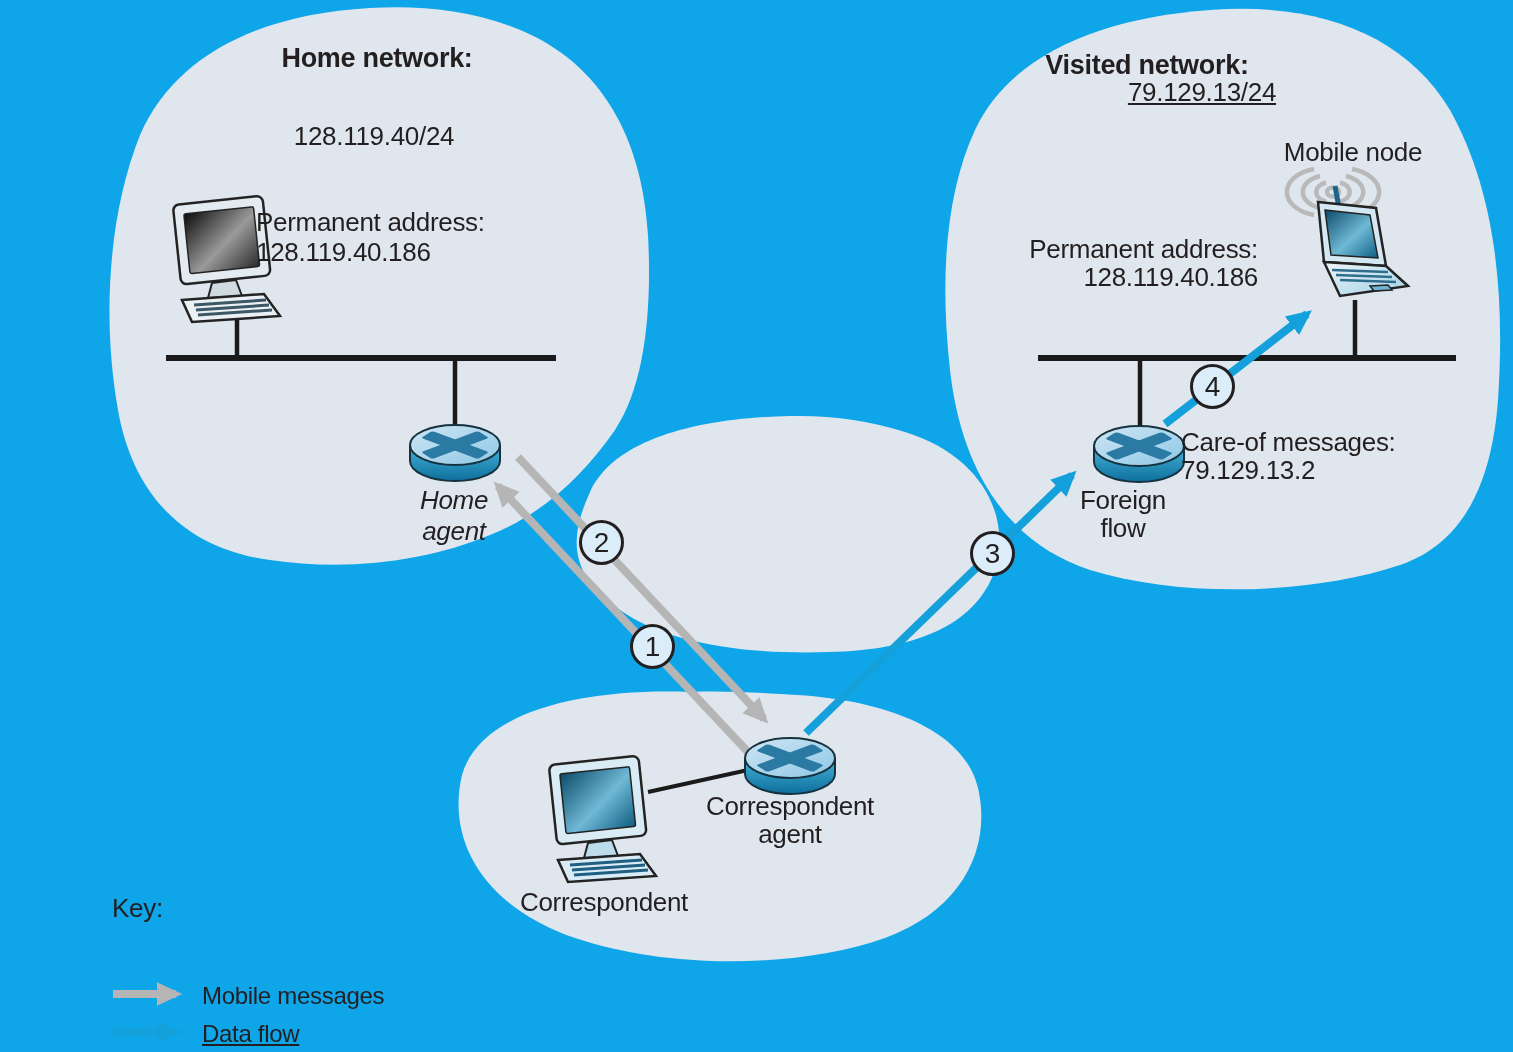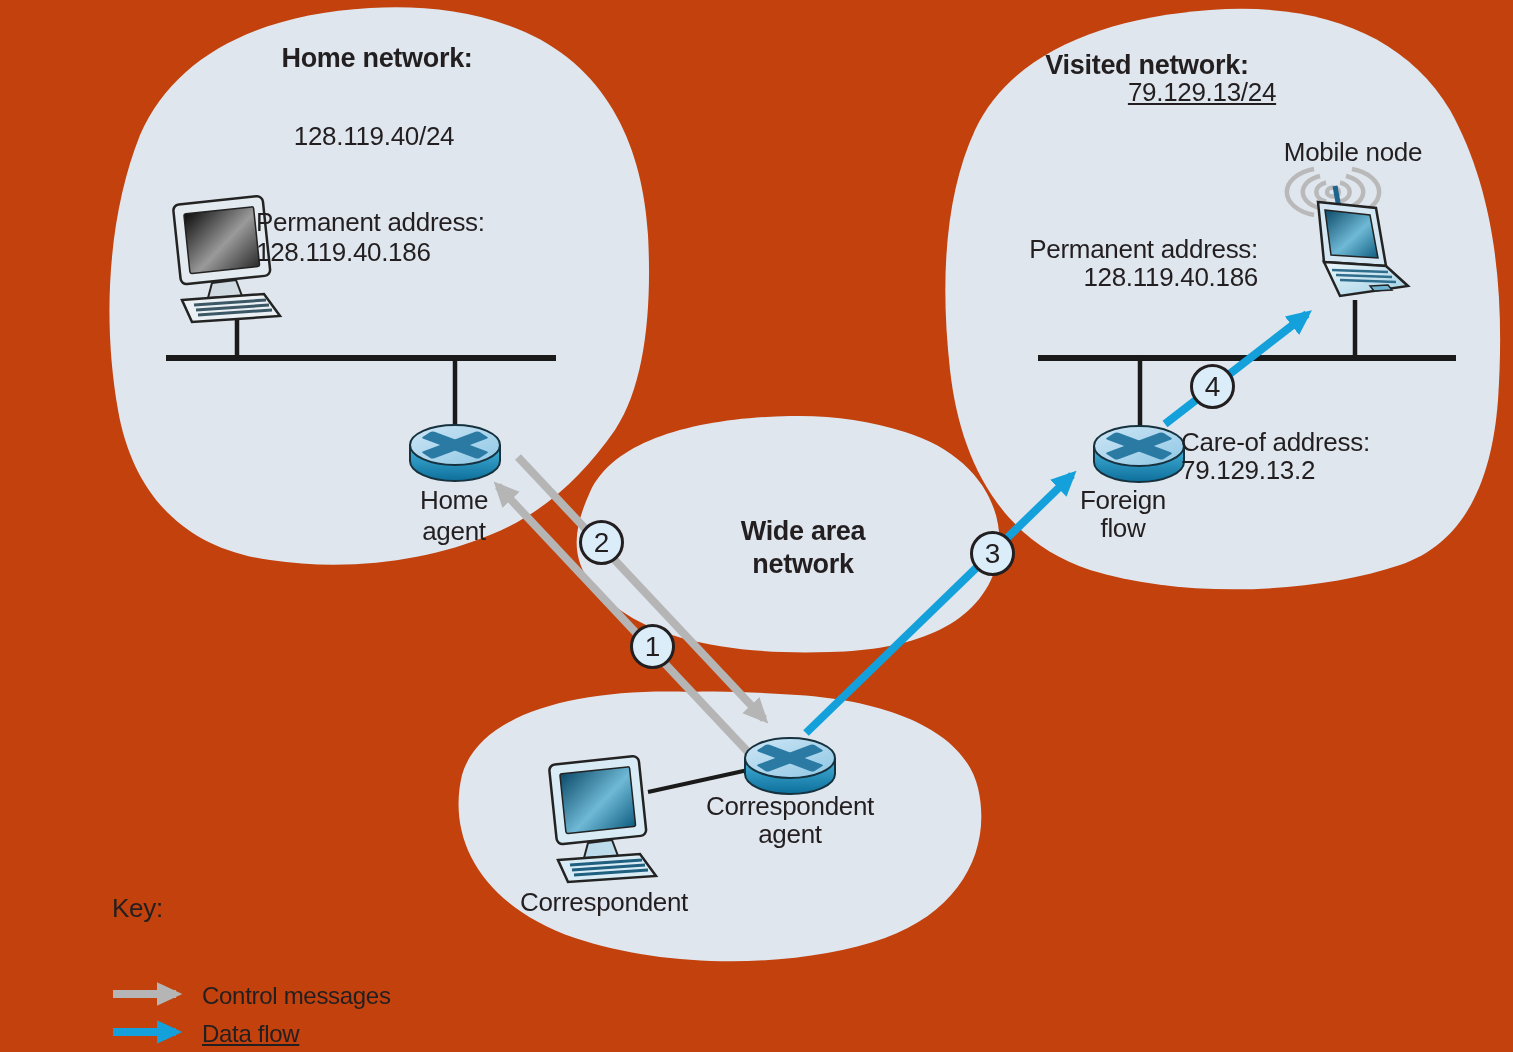"Home network:" #stage { background: #c2410c -> #0ea5e9 }
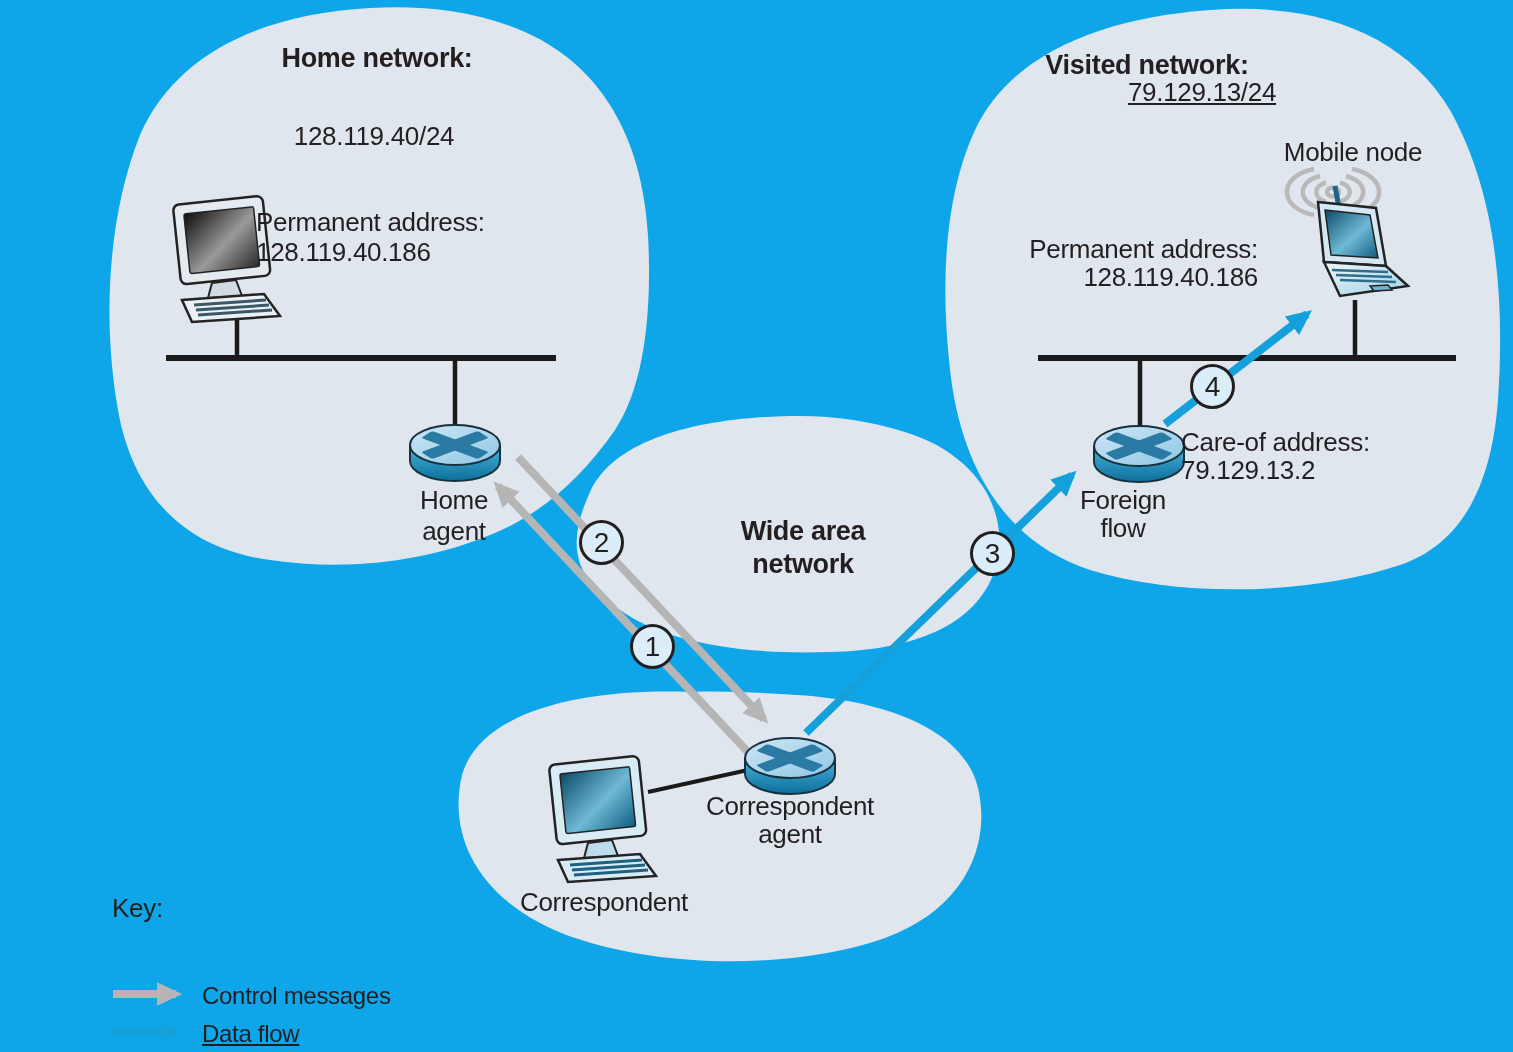"Care-of address:" div.lbl { text: address -> messages }
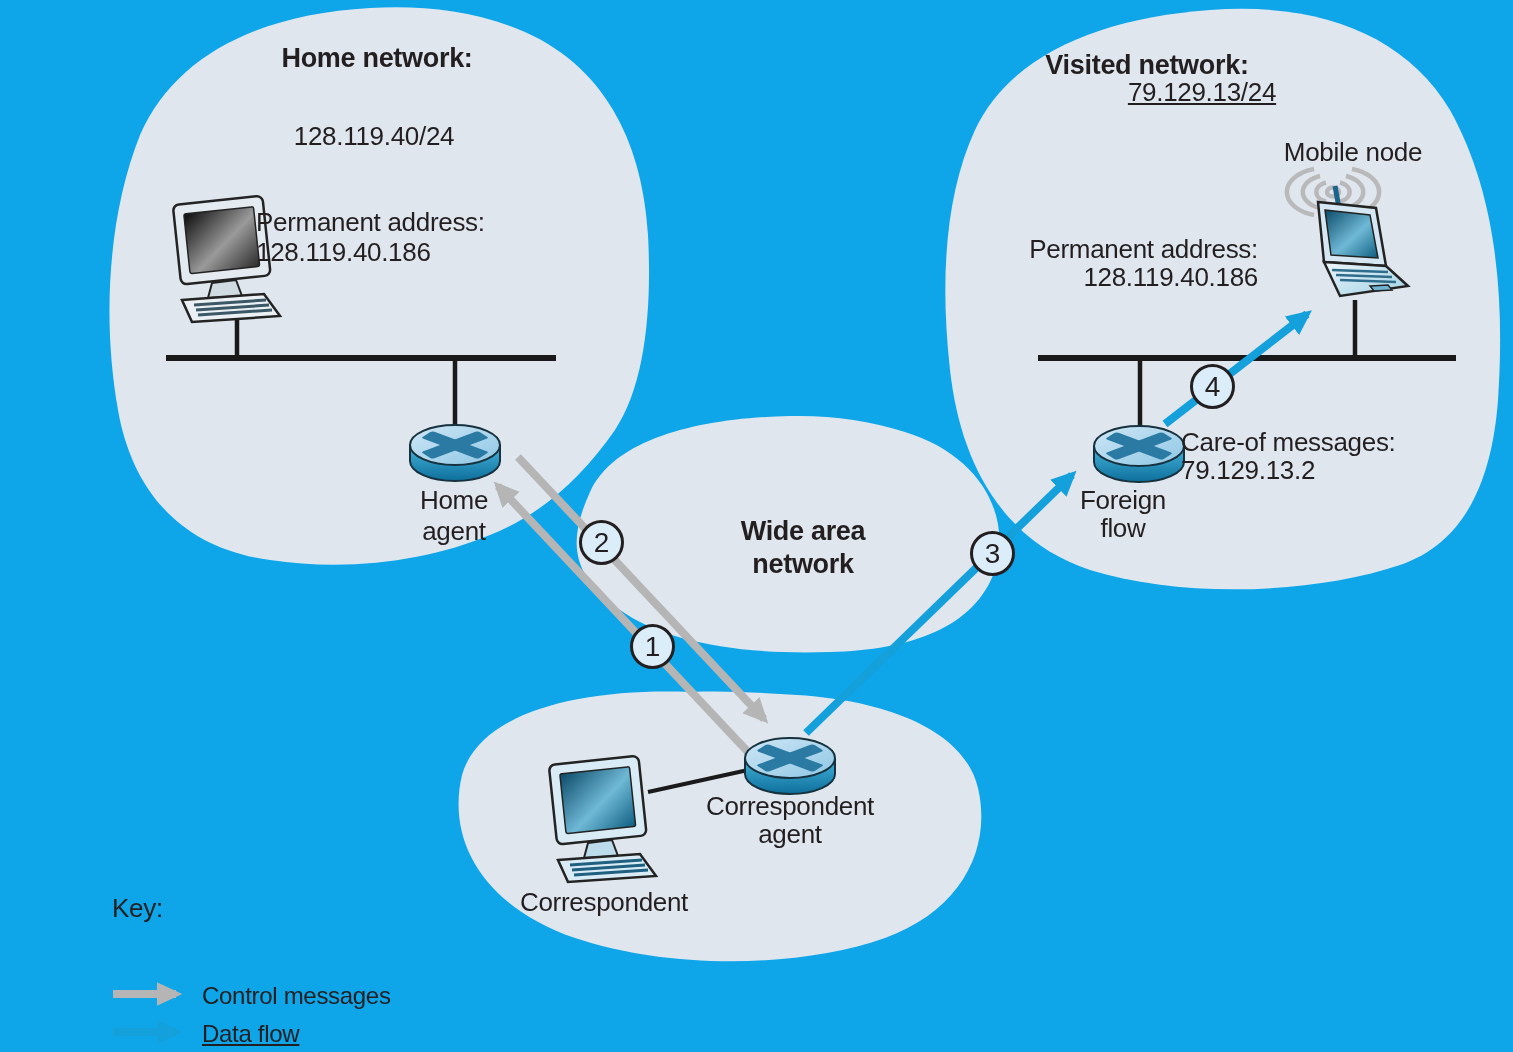"Home" div.lbl { font-style: none -> italic }
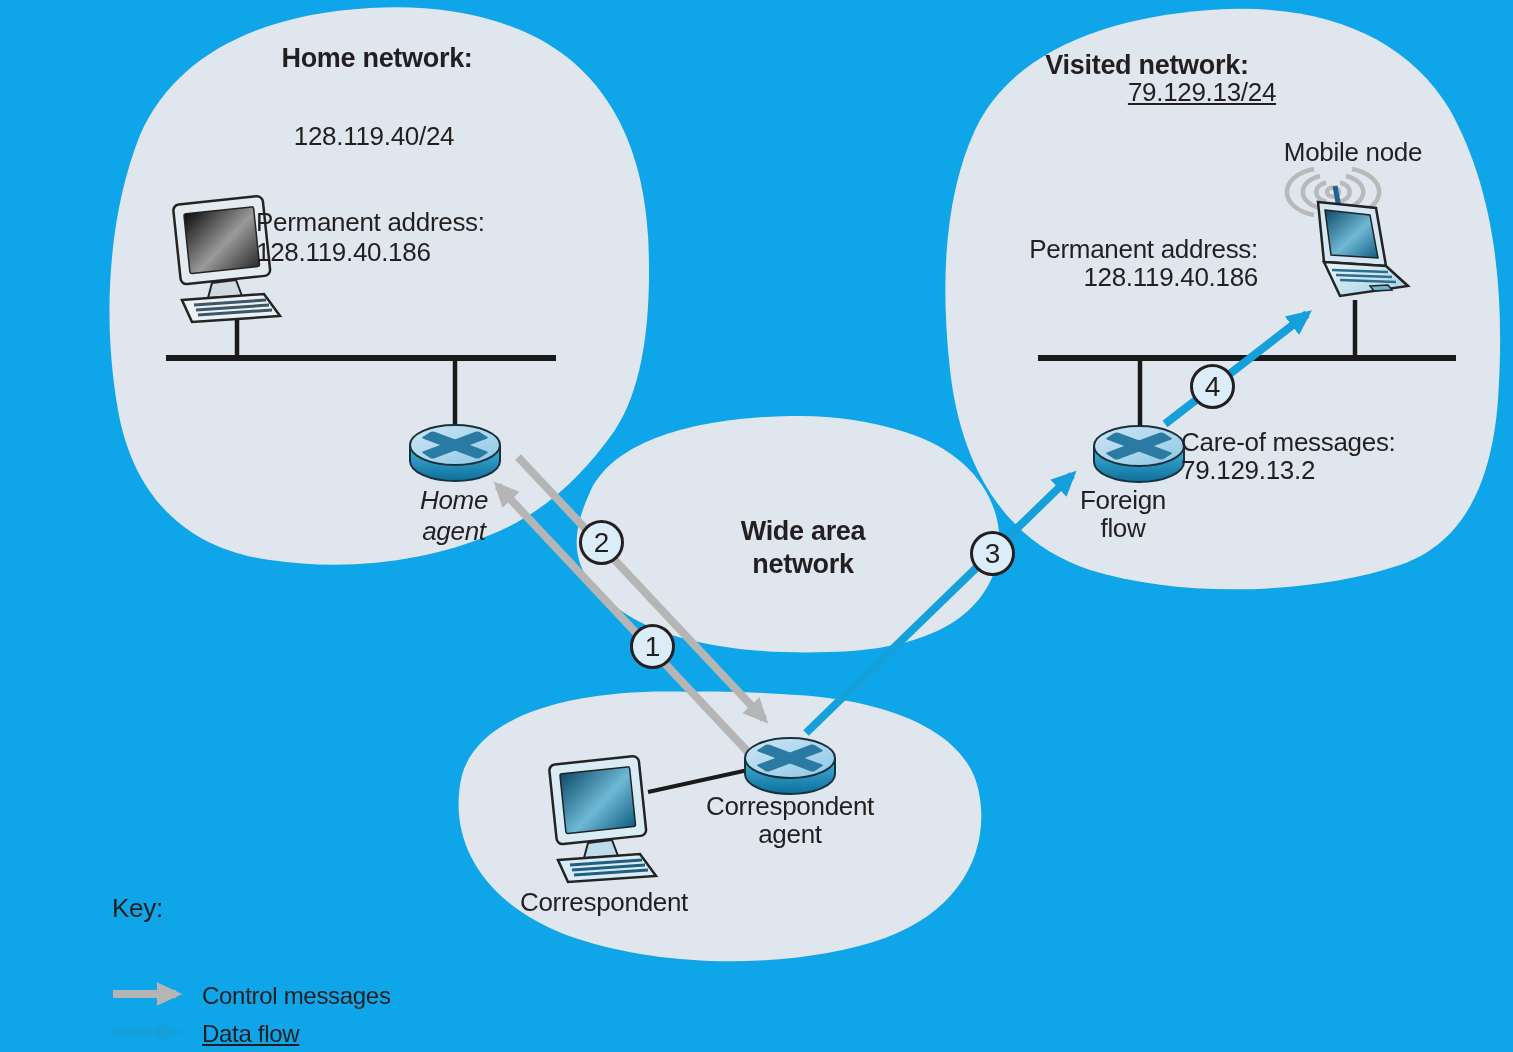"Wide area" div.lbl { html: <div>Wide area network</div> -> none }
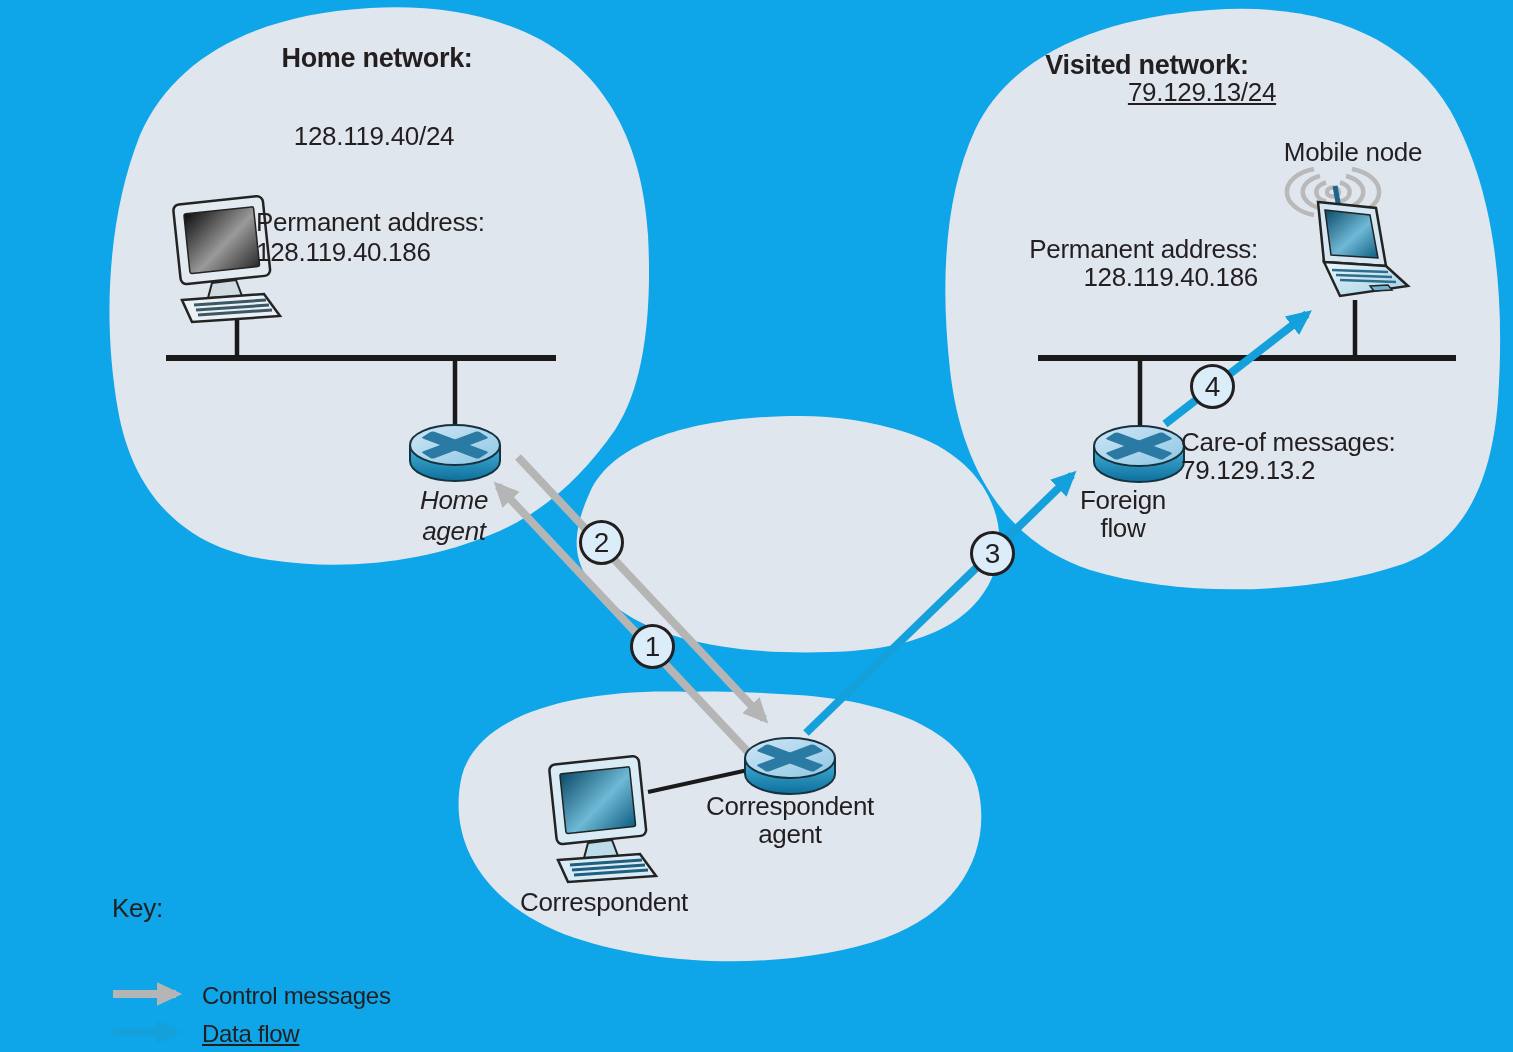"Control messages" div.lbl { text: Control -> Mobile }
